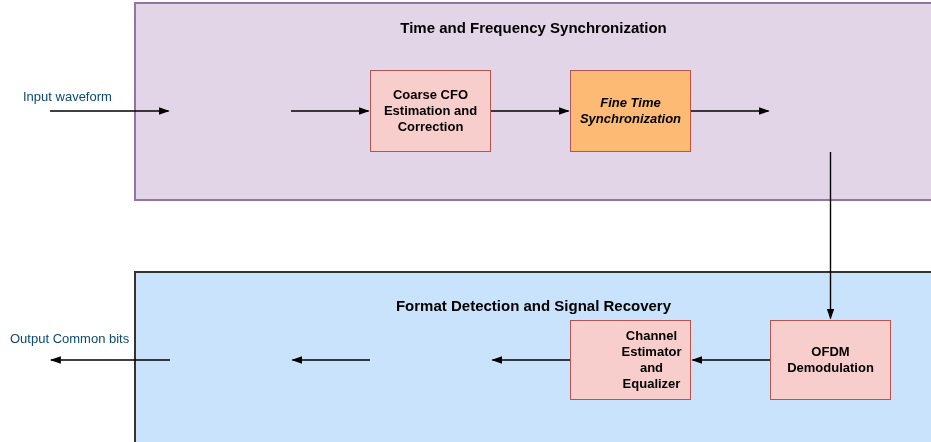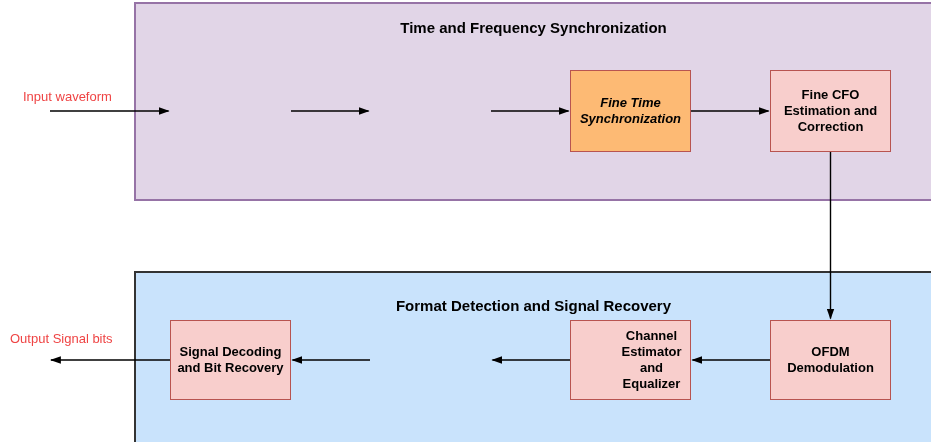"Input waveform" .flow-label { color: #ef4444 -> #0c4a6e }
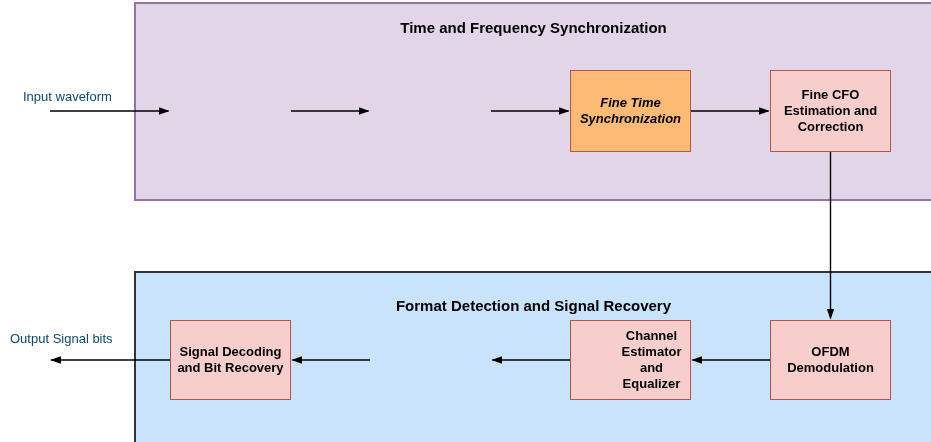"Coarse CFO Estimation and Correction" div.block { html: none -> <div> <span>Coarse CFO Estimation and Correction</span> </div> }
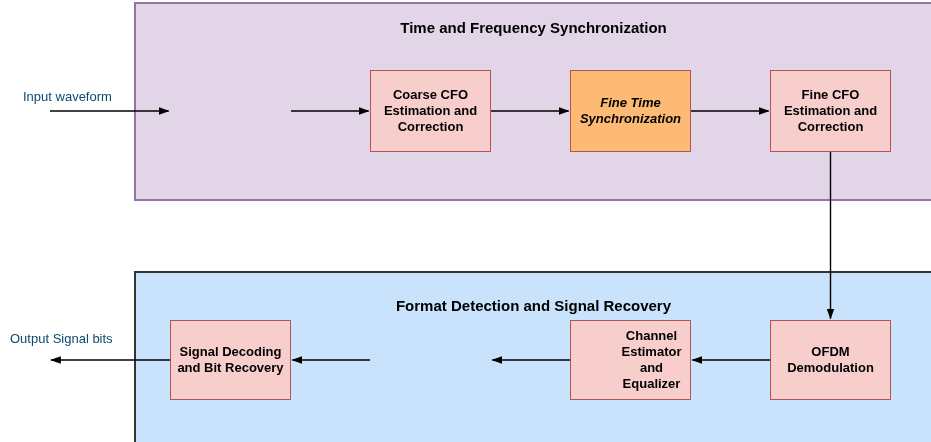"Fine CFO Estimation and Correction" div.block { html: <div> <span>Fine CFO Estimation and Correction</span> </div> -> none }
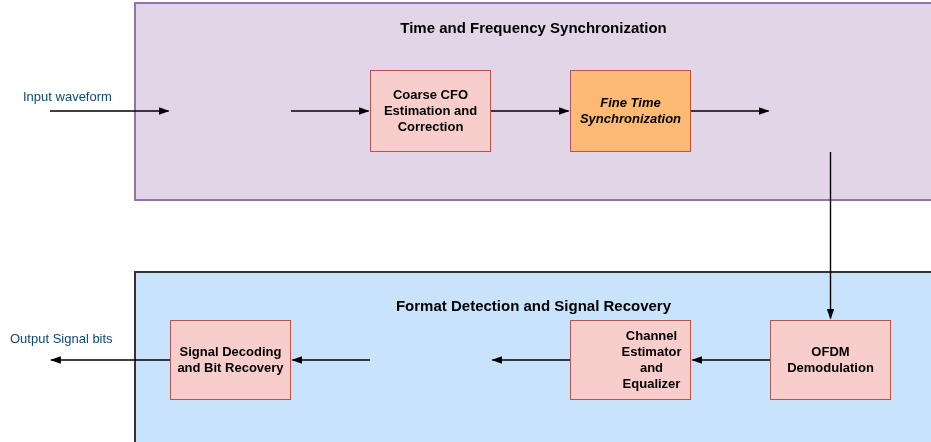"Output Signal bits" div.flow-label { text: Signal -> Common }
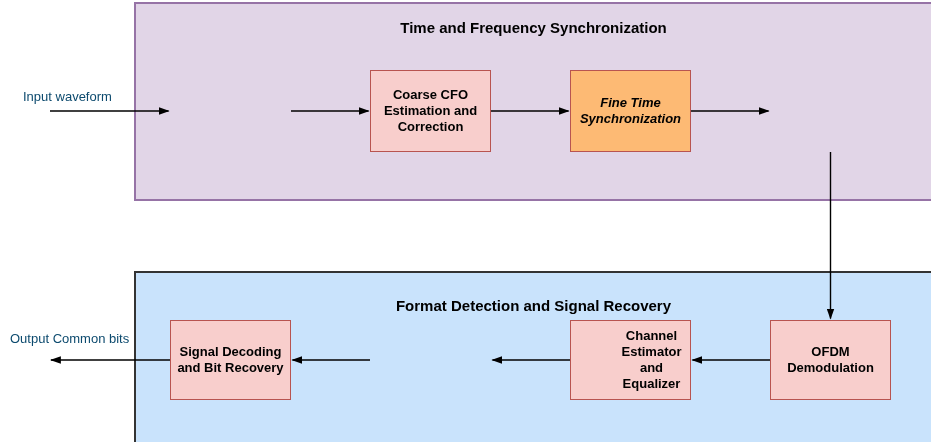"Signal Decoding and Bit Recovery" div.block { html: <div> <span>Signal Decoding and Bit Recovery</span> </div> -> none }
